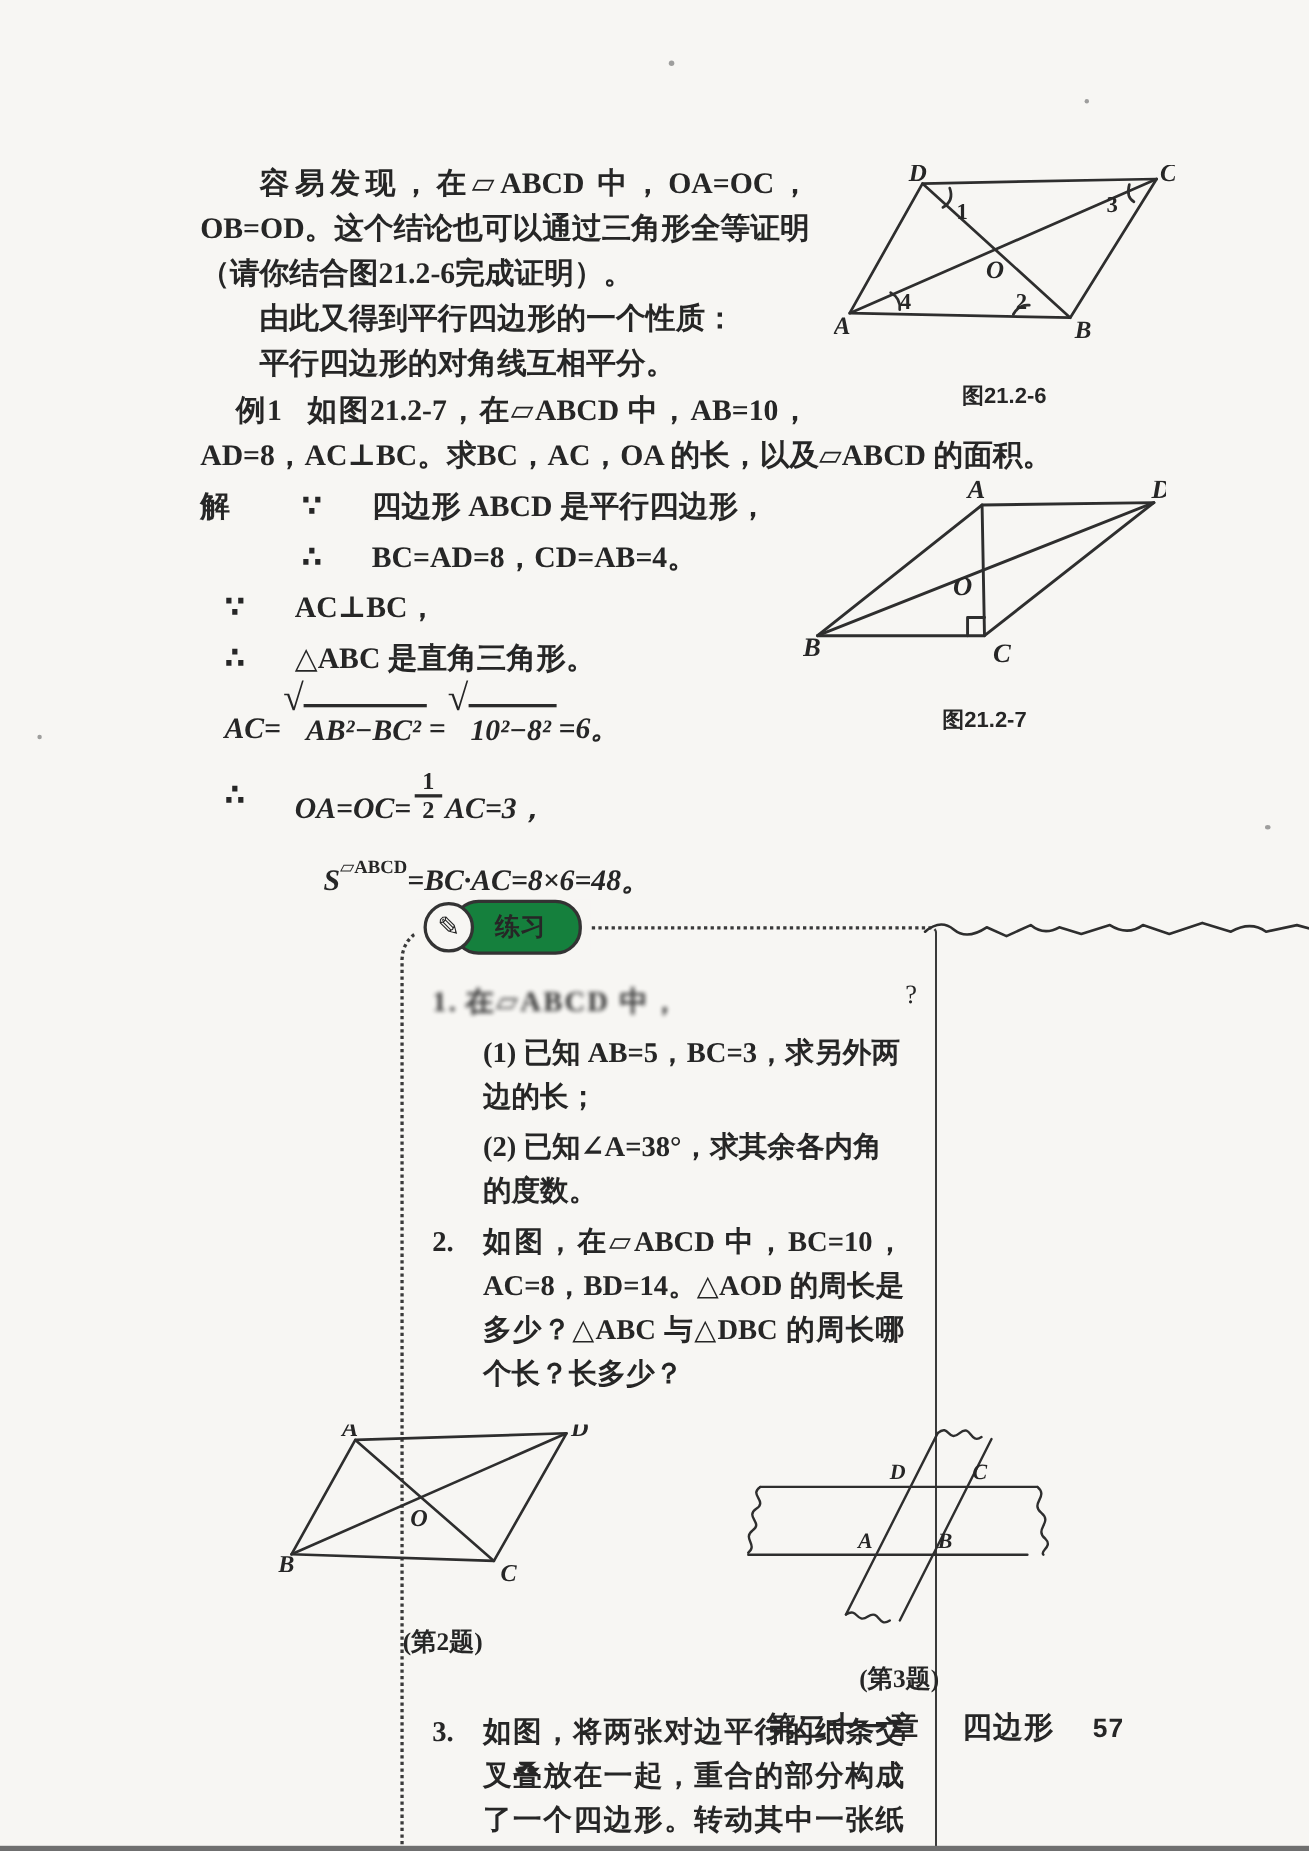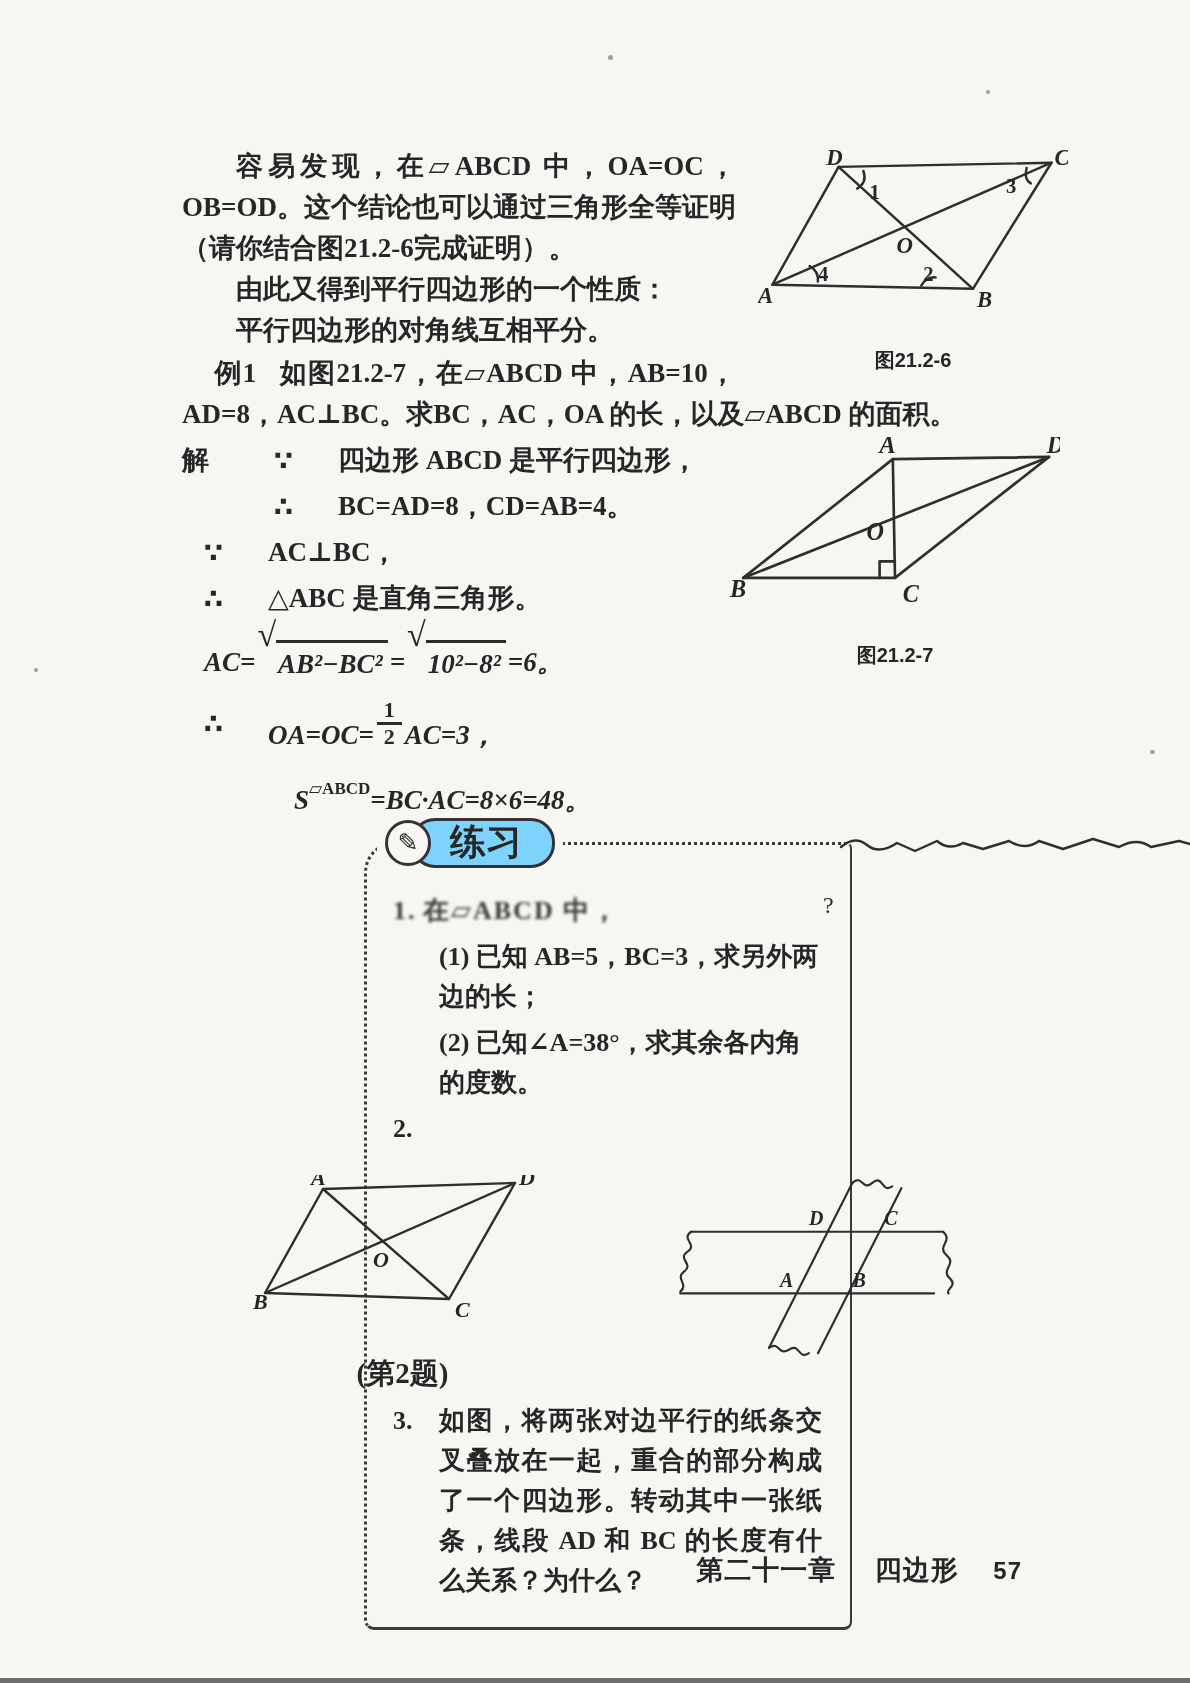"练习" .badge-pill { background: #7dd3fc -> #15803d; font-size: 36px -> 23px }
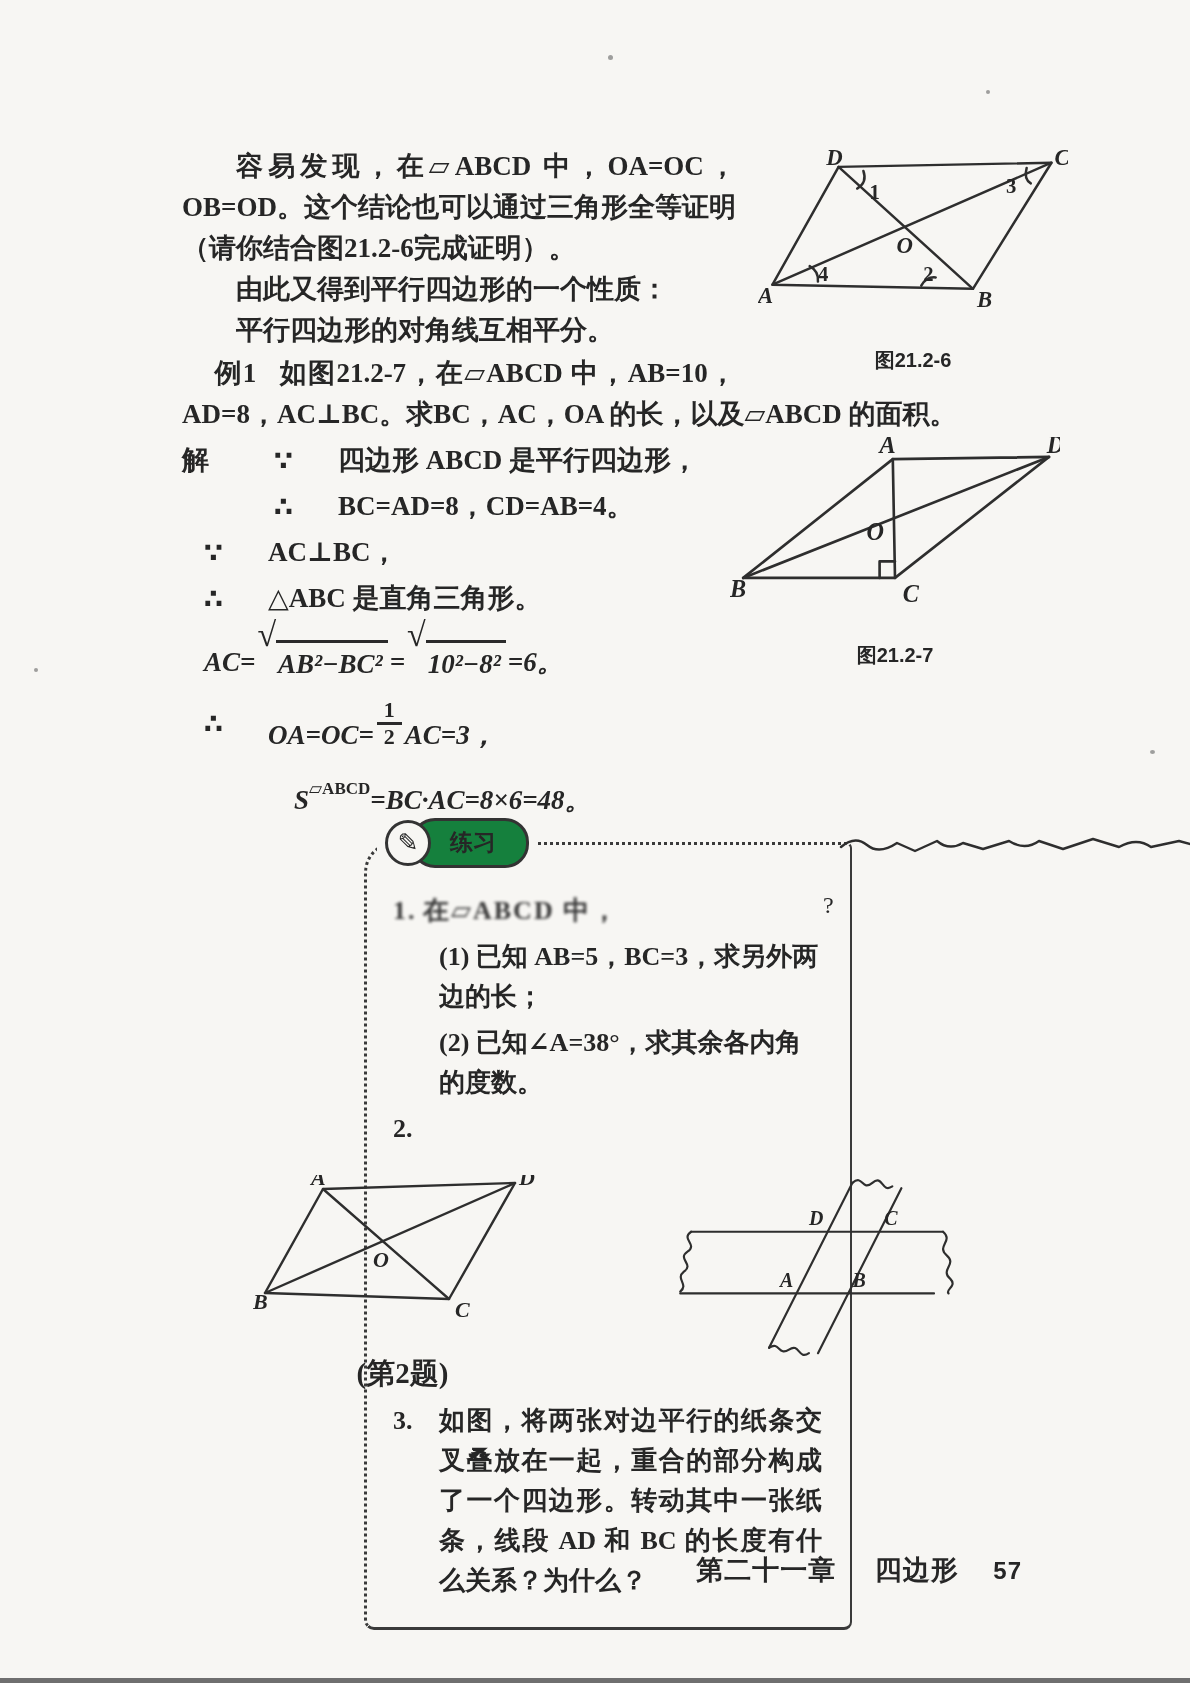"如图，在▱ABCD 中，BC=10，AC=8，BD=14。△AOD" span.qbody { html: none -> <span>如图，在▱ABCD 中，BC=10，AC=8，BD=14。△AOD 的周长是多少？△ABC 与△DBC 的周长哪个长？长多少？</span> }
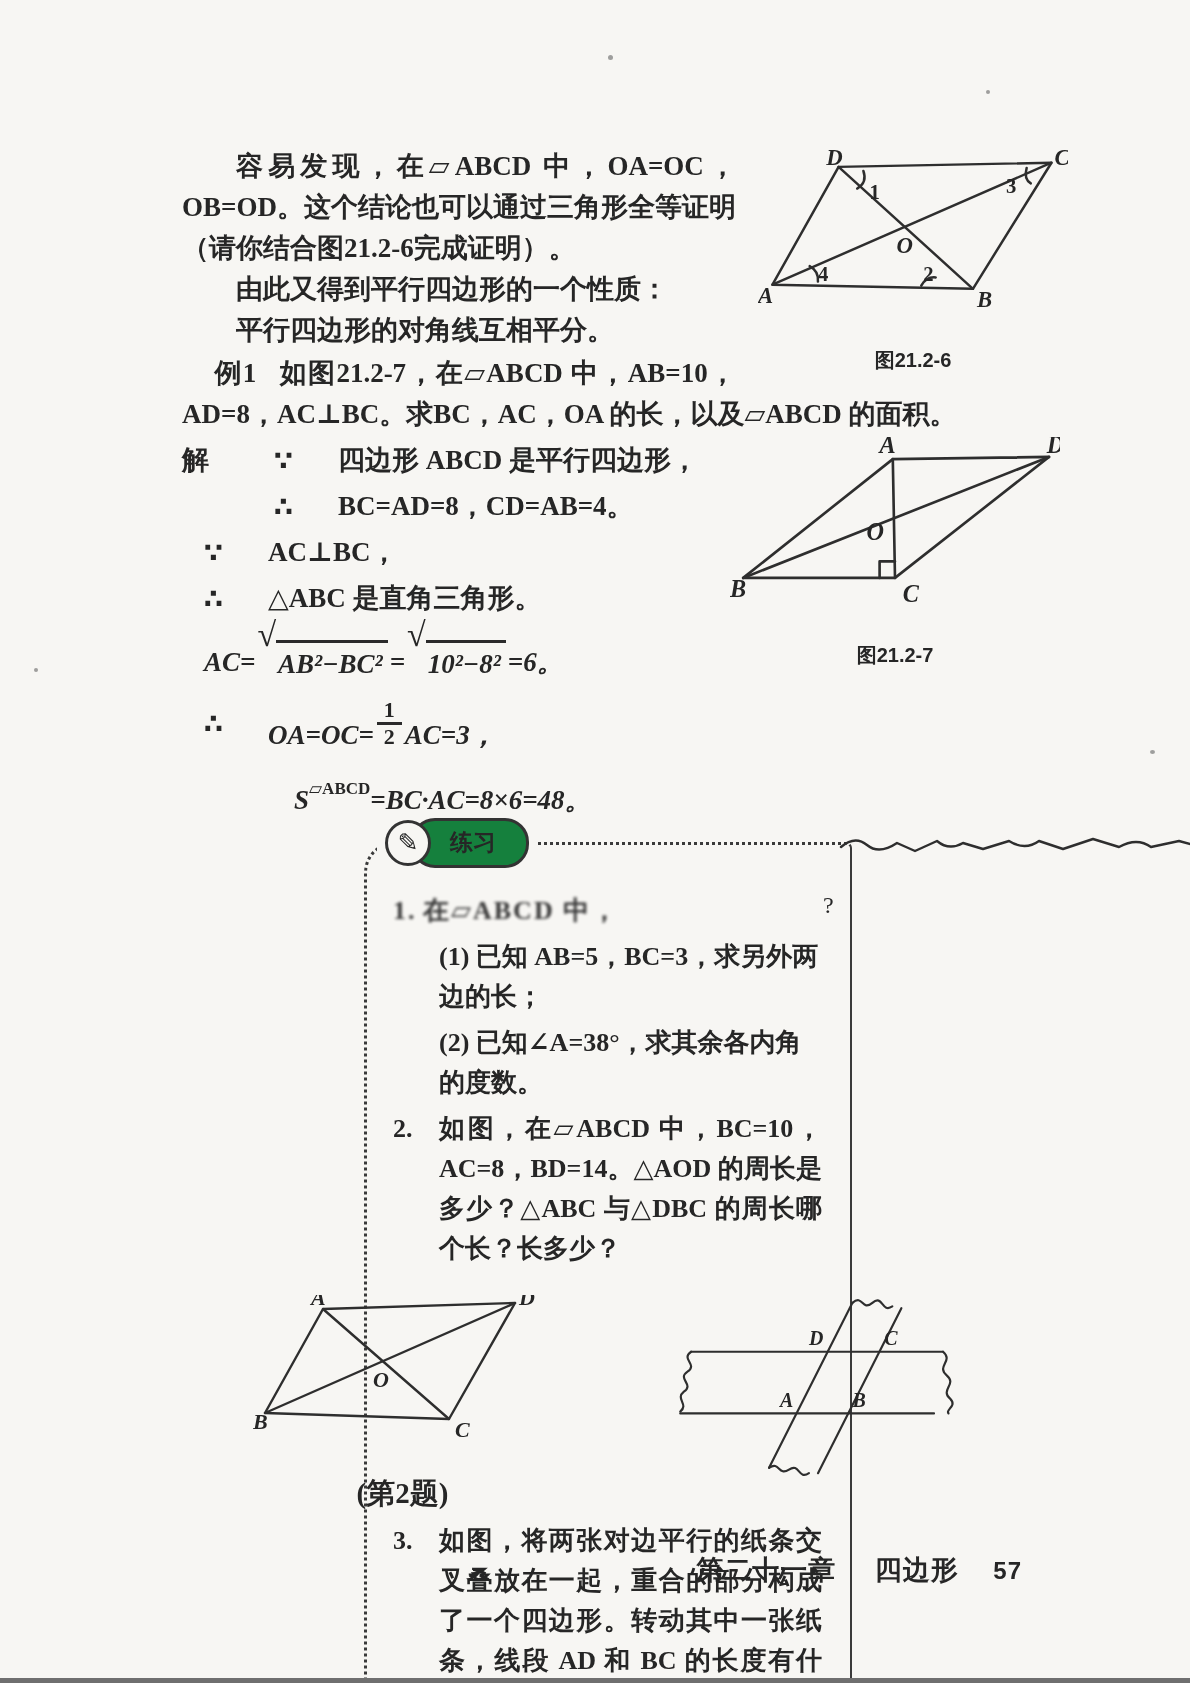"(第2题)" .figblock .cap { font-size: 29px -> 23px }
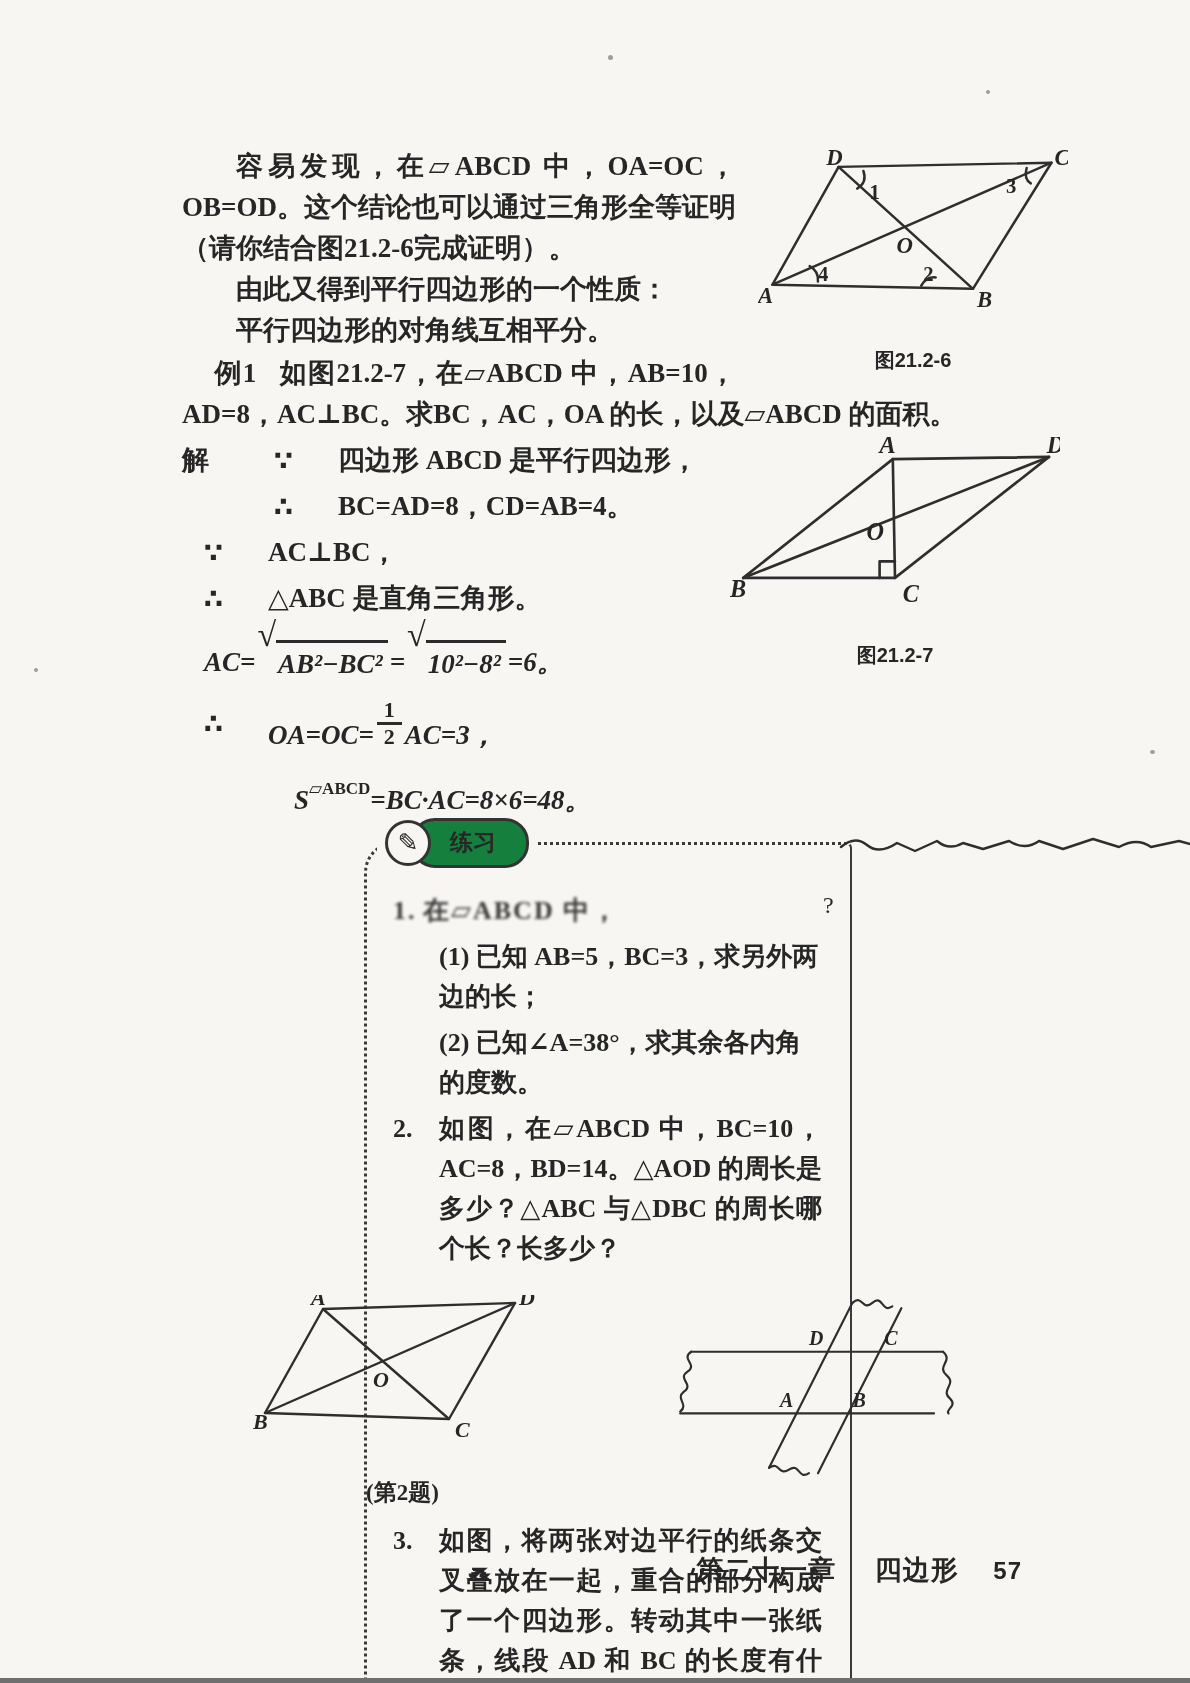"(第3题)" div.cap { html: none -> <div>(第3题)</div> }
